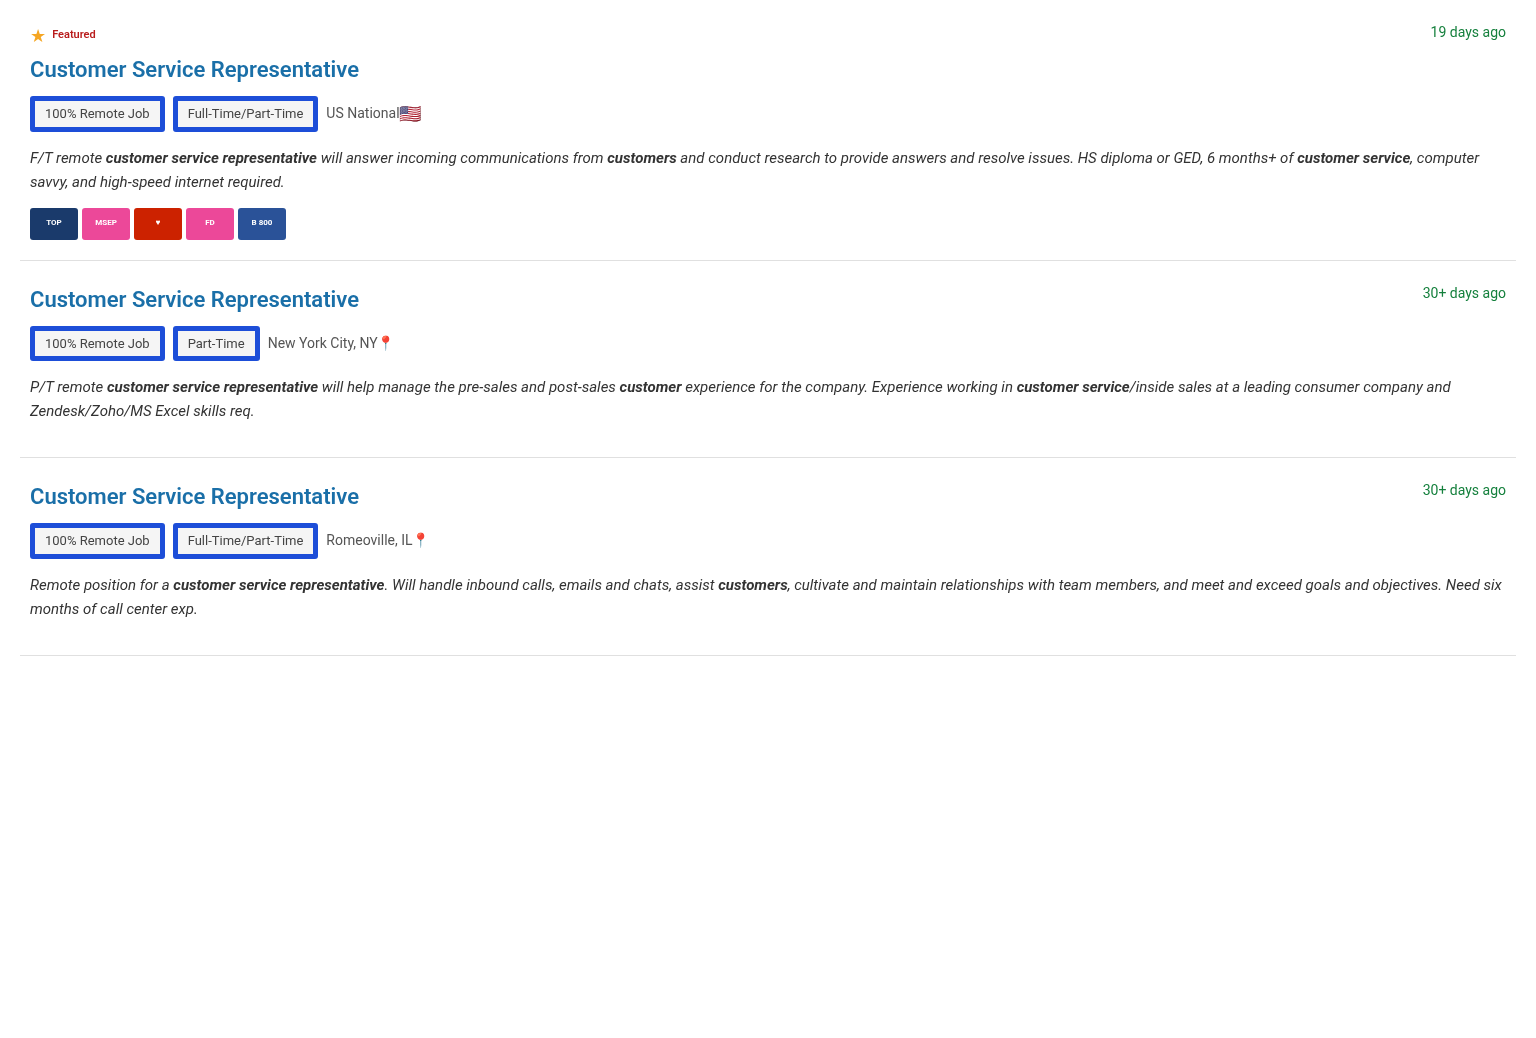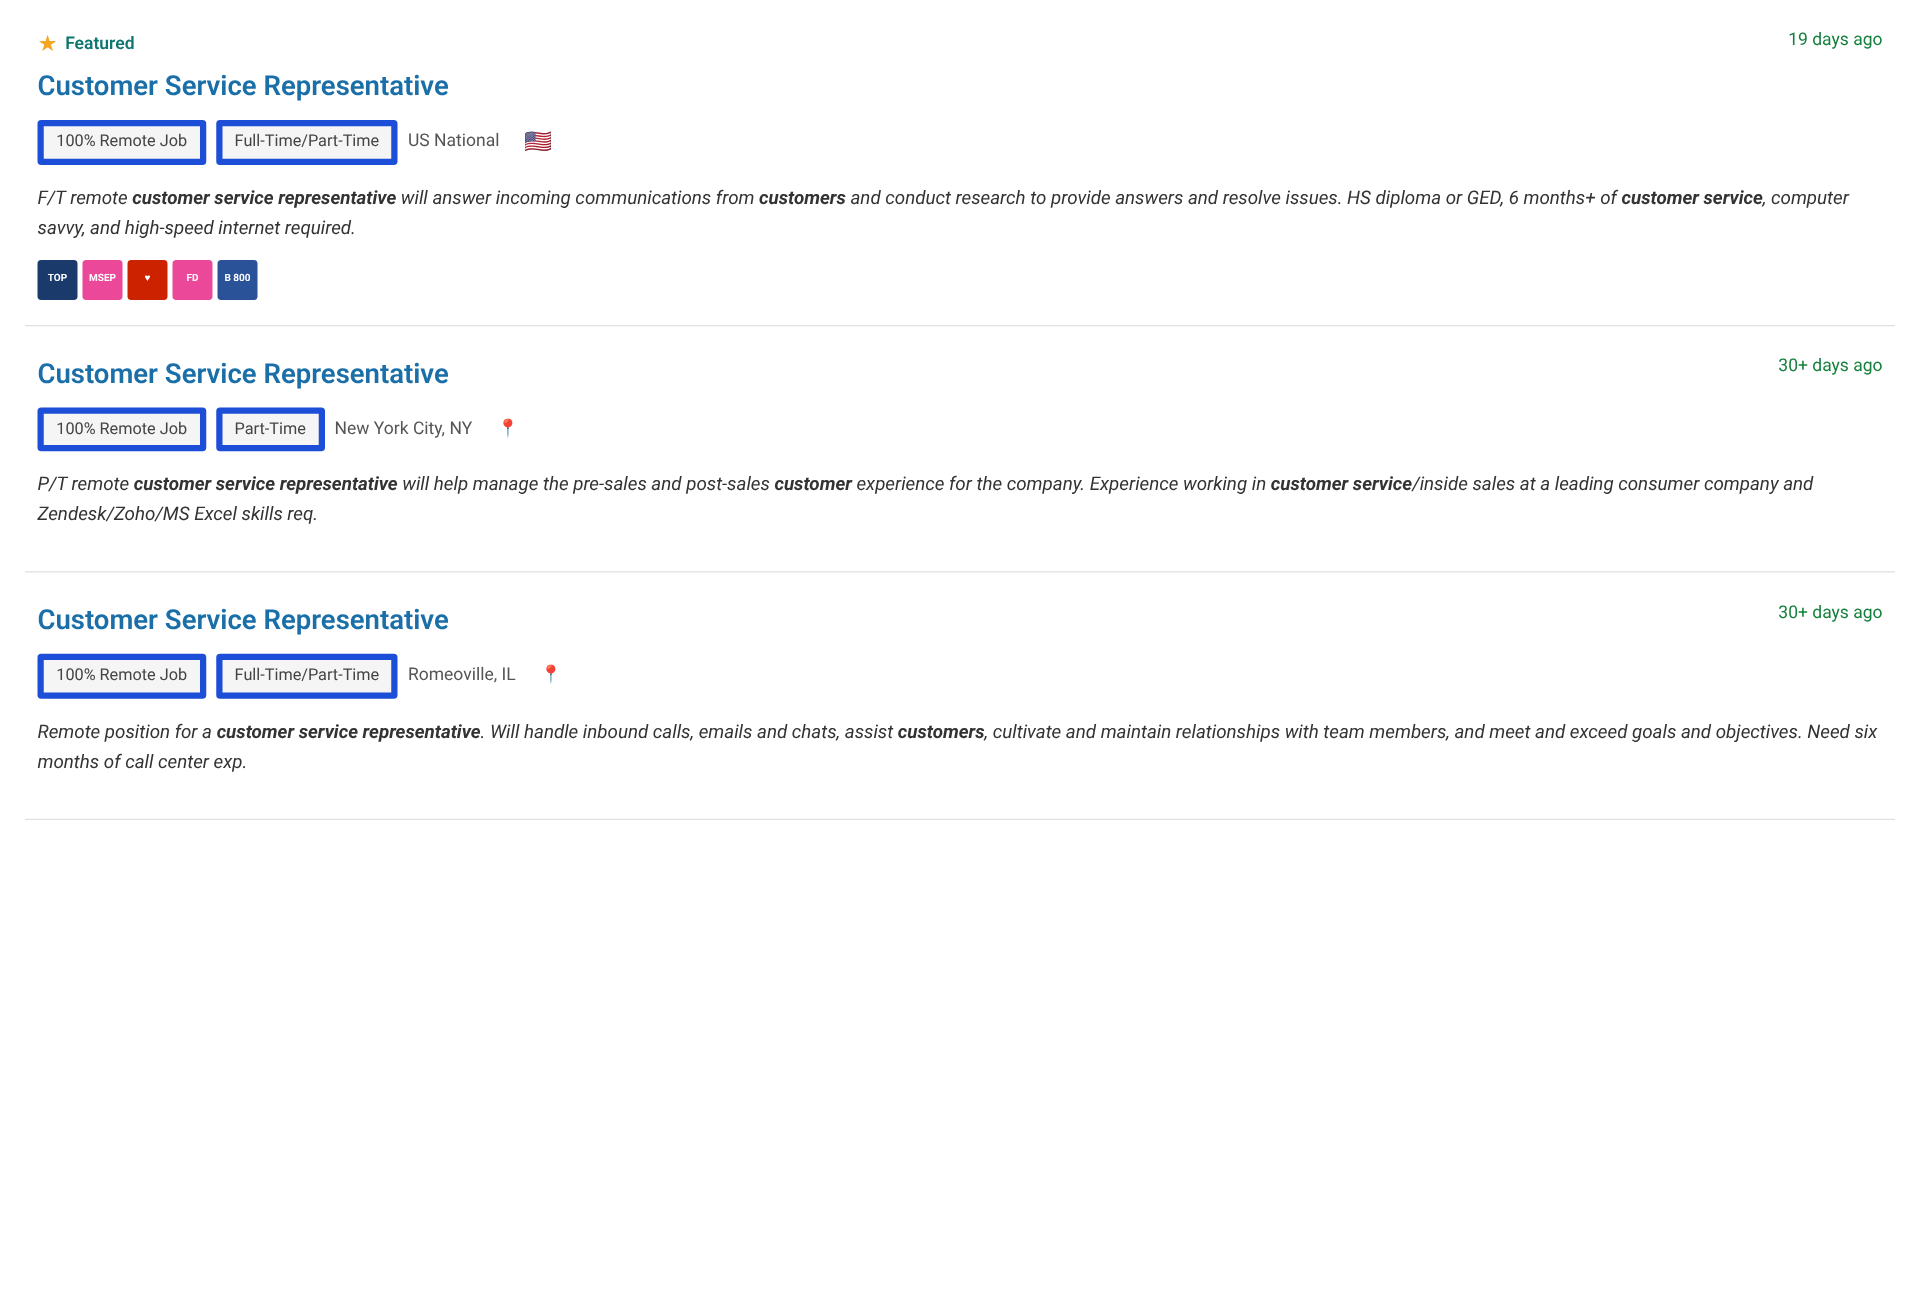"Featured" .featured-text { color: #0f766e -> #b91c1c; font-size: 14px -> 11px }
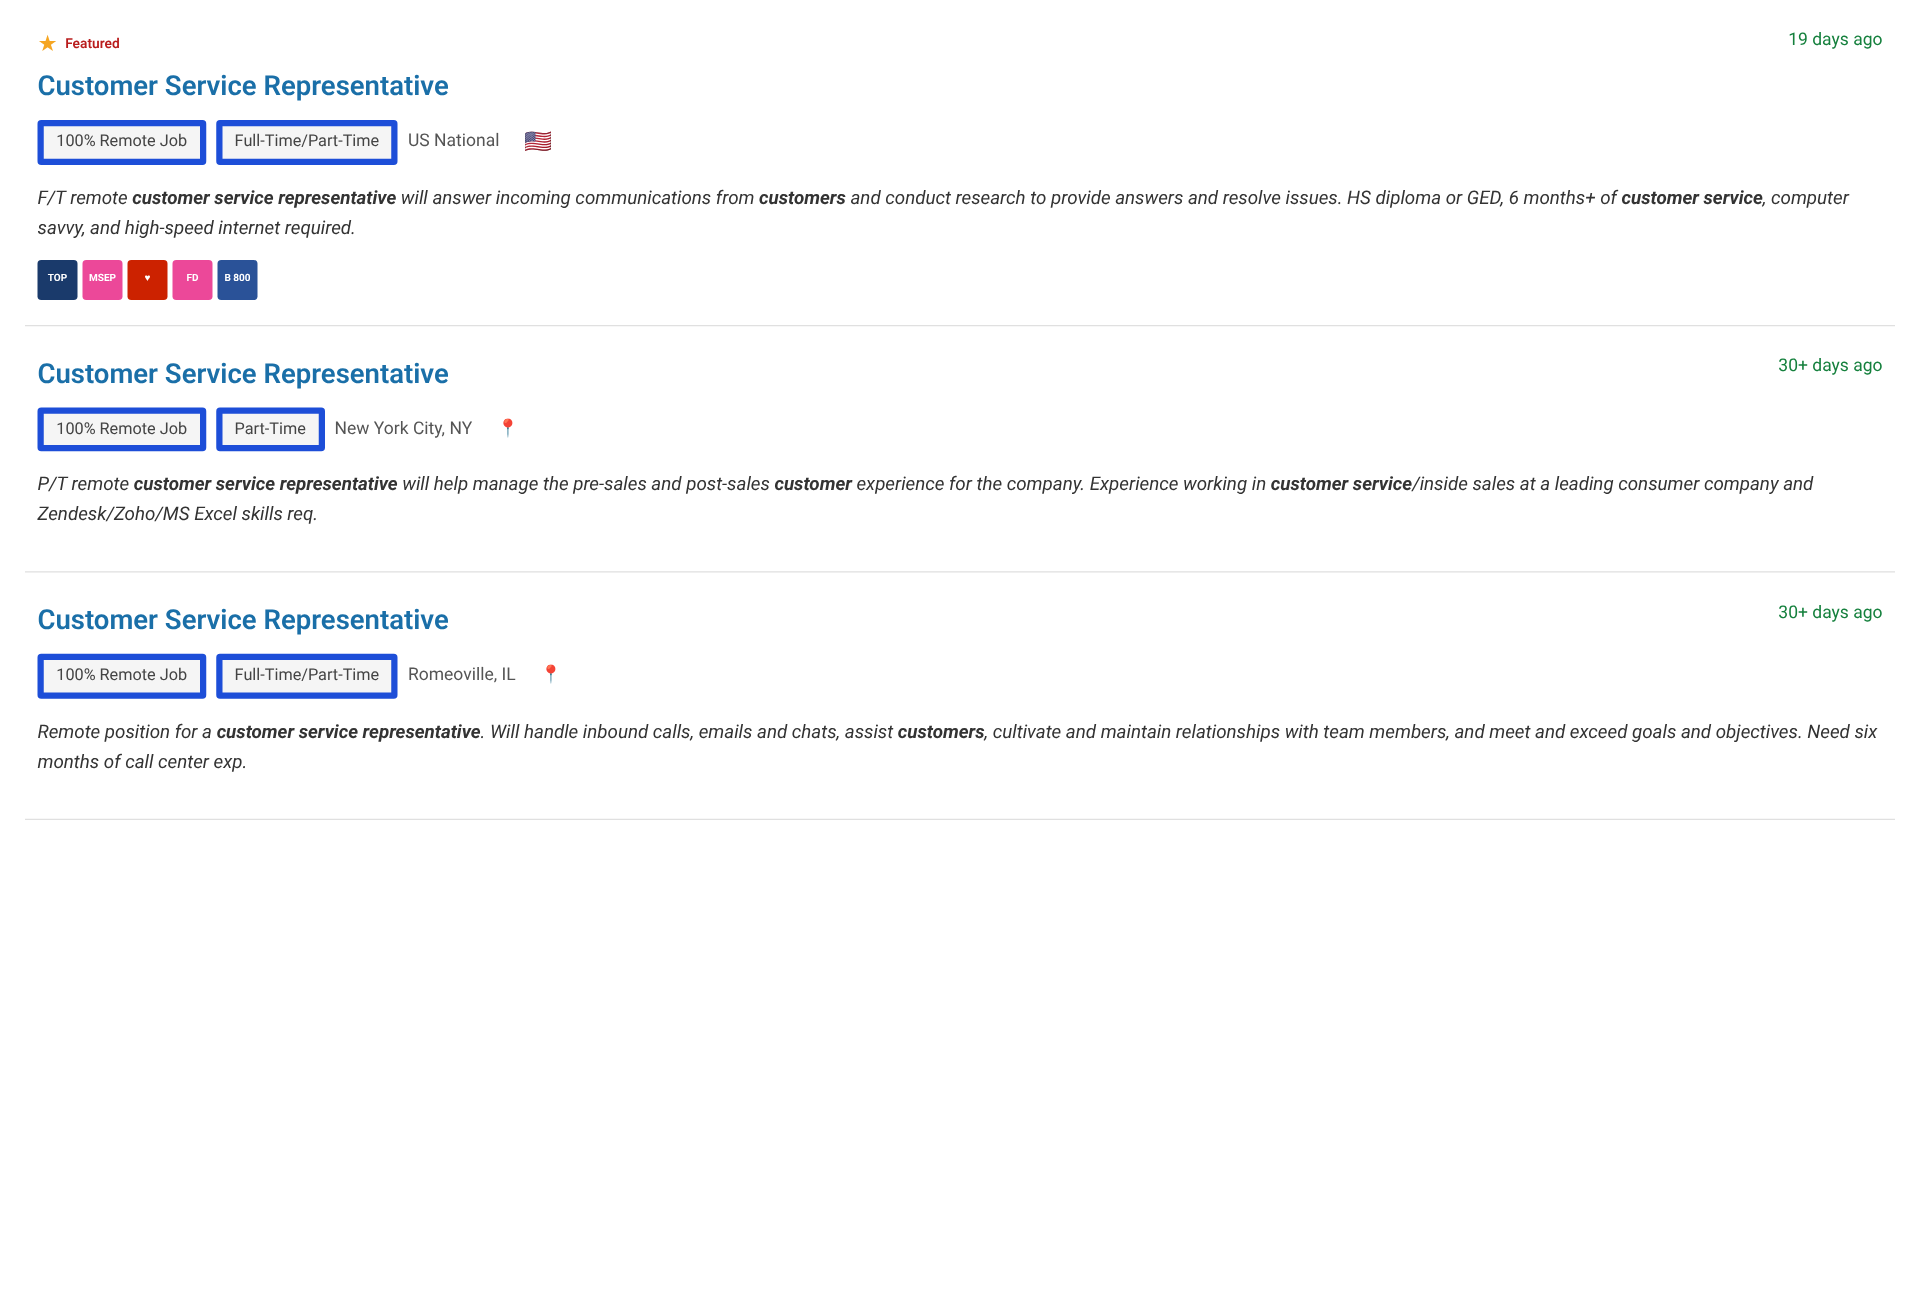"US National" .location { gap: 20px -> 0 }
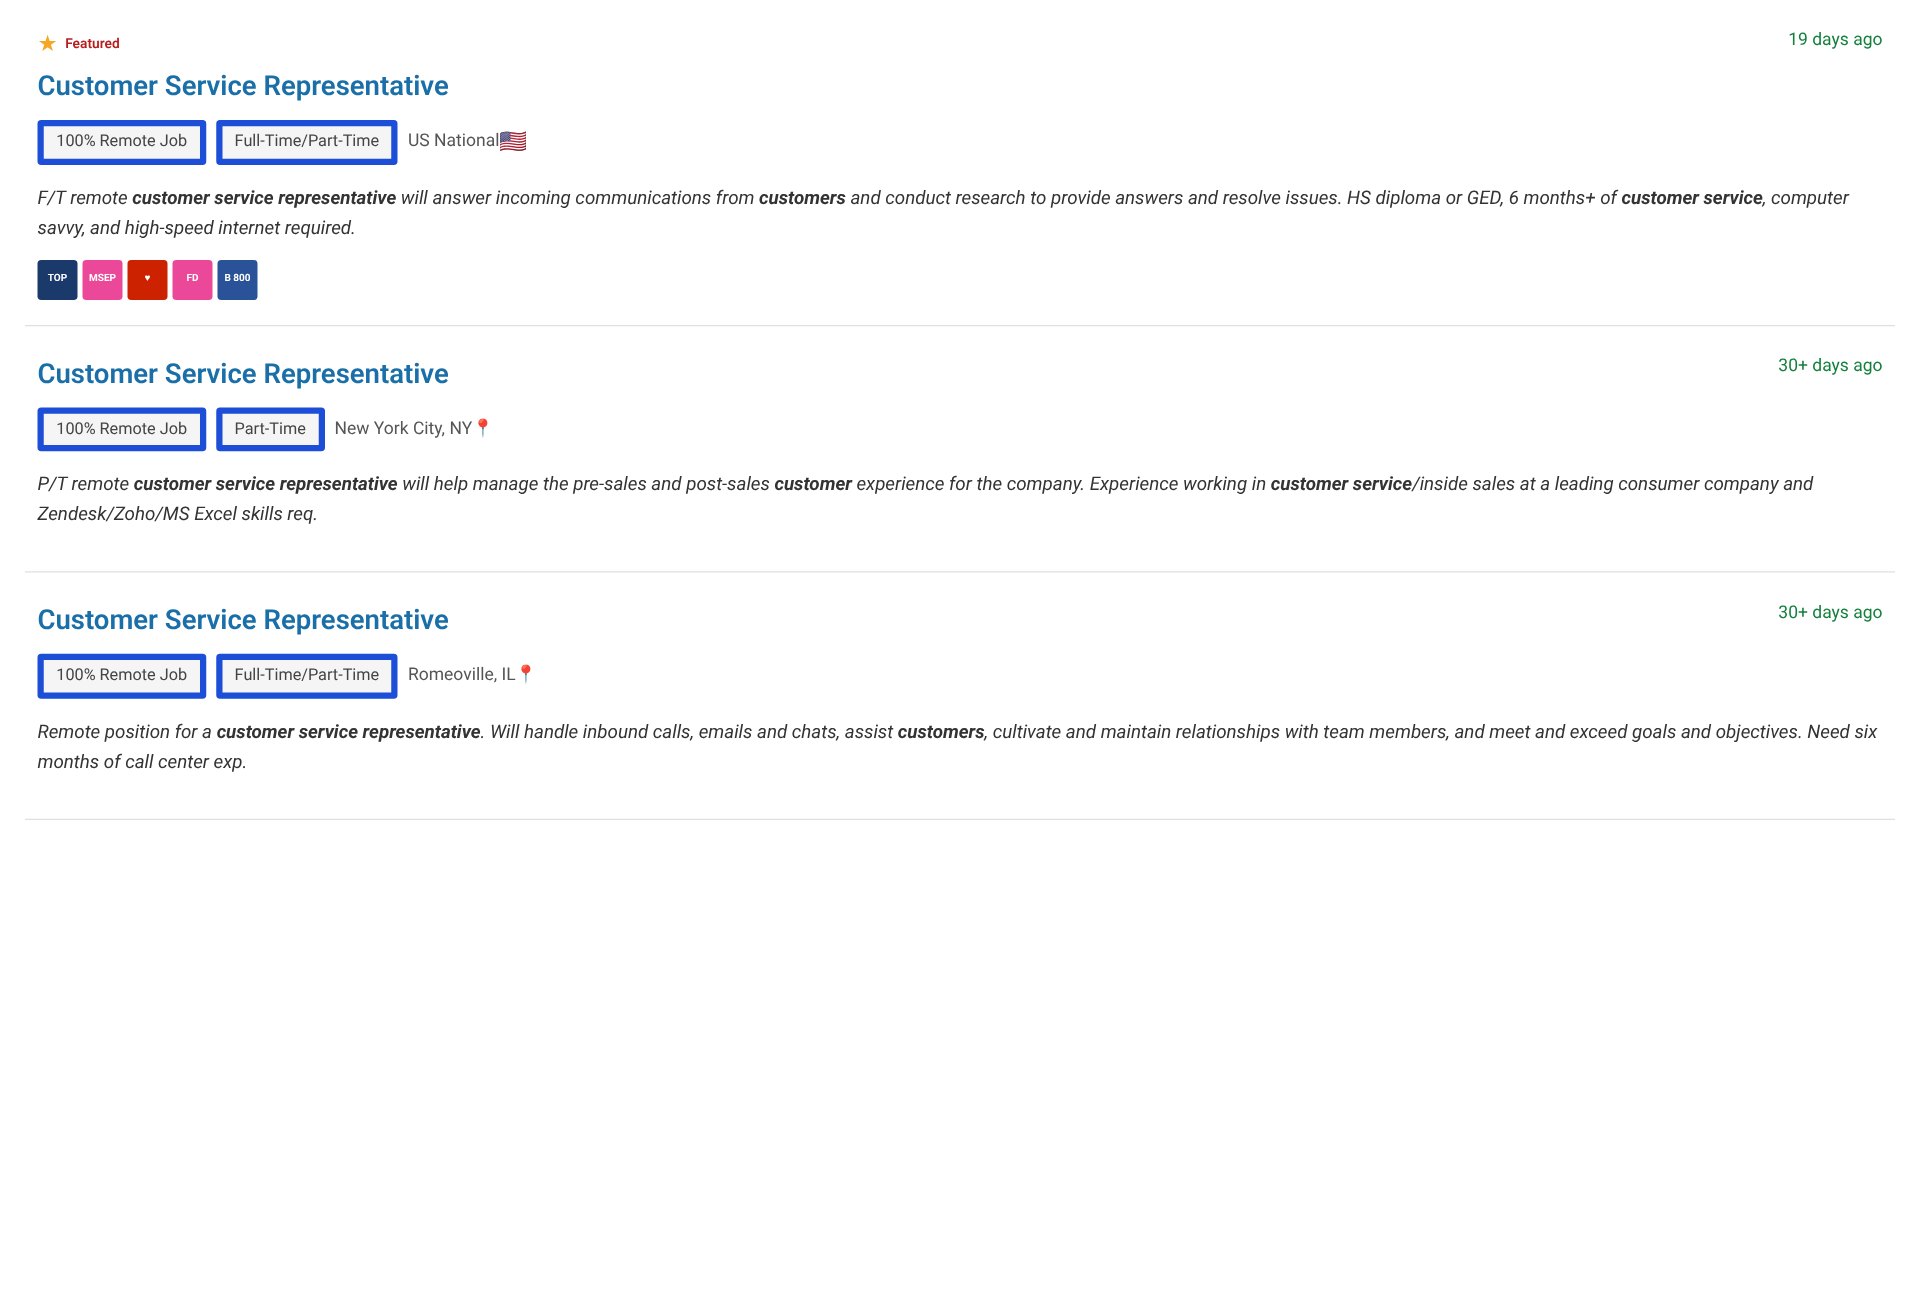"TOP" .badge-icon { width: 32px -> 48px }
